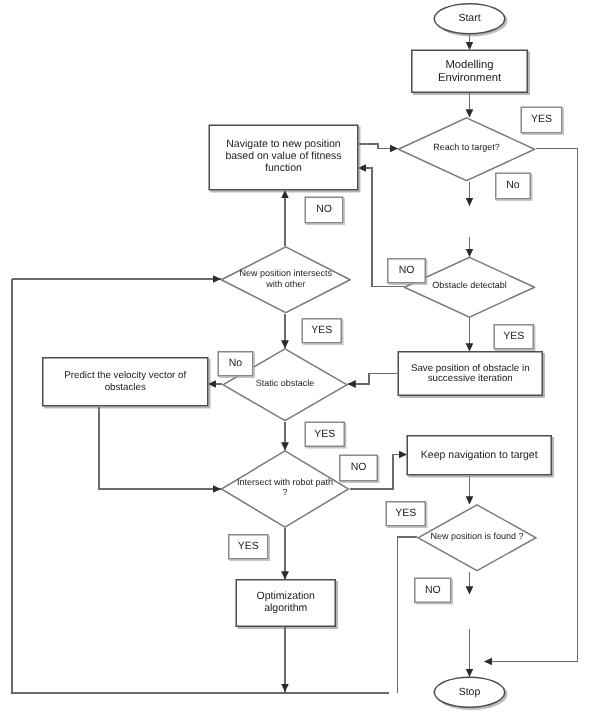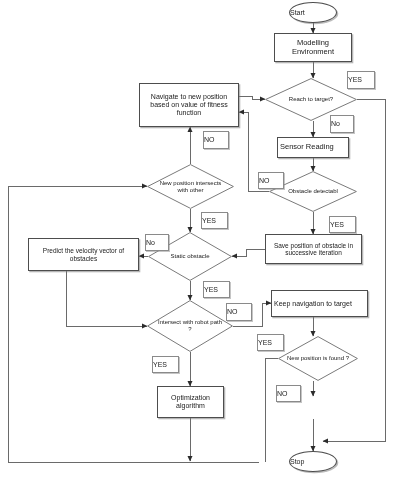"Modelling Environment" .node { justify-content: flex-start -> center }
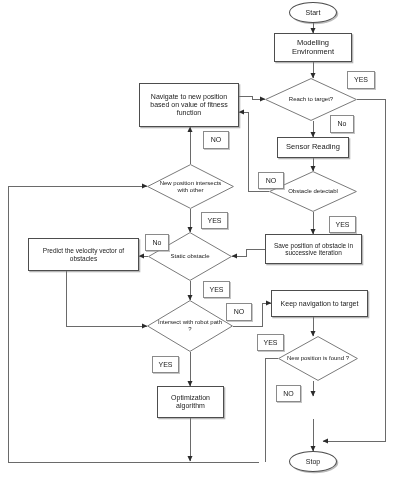"Sensor Reading" div.node { html: <div> <span>Sensor Reading</span> </div> -> none }
